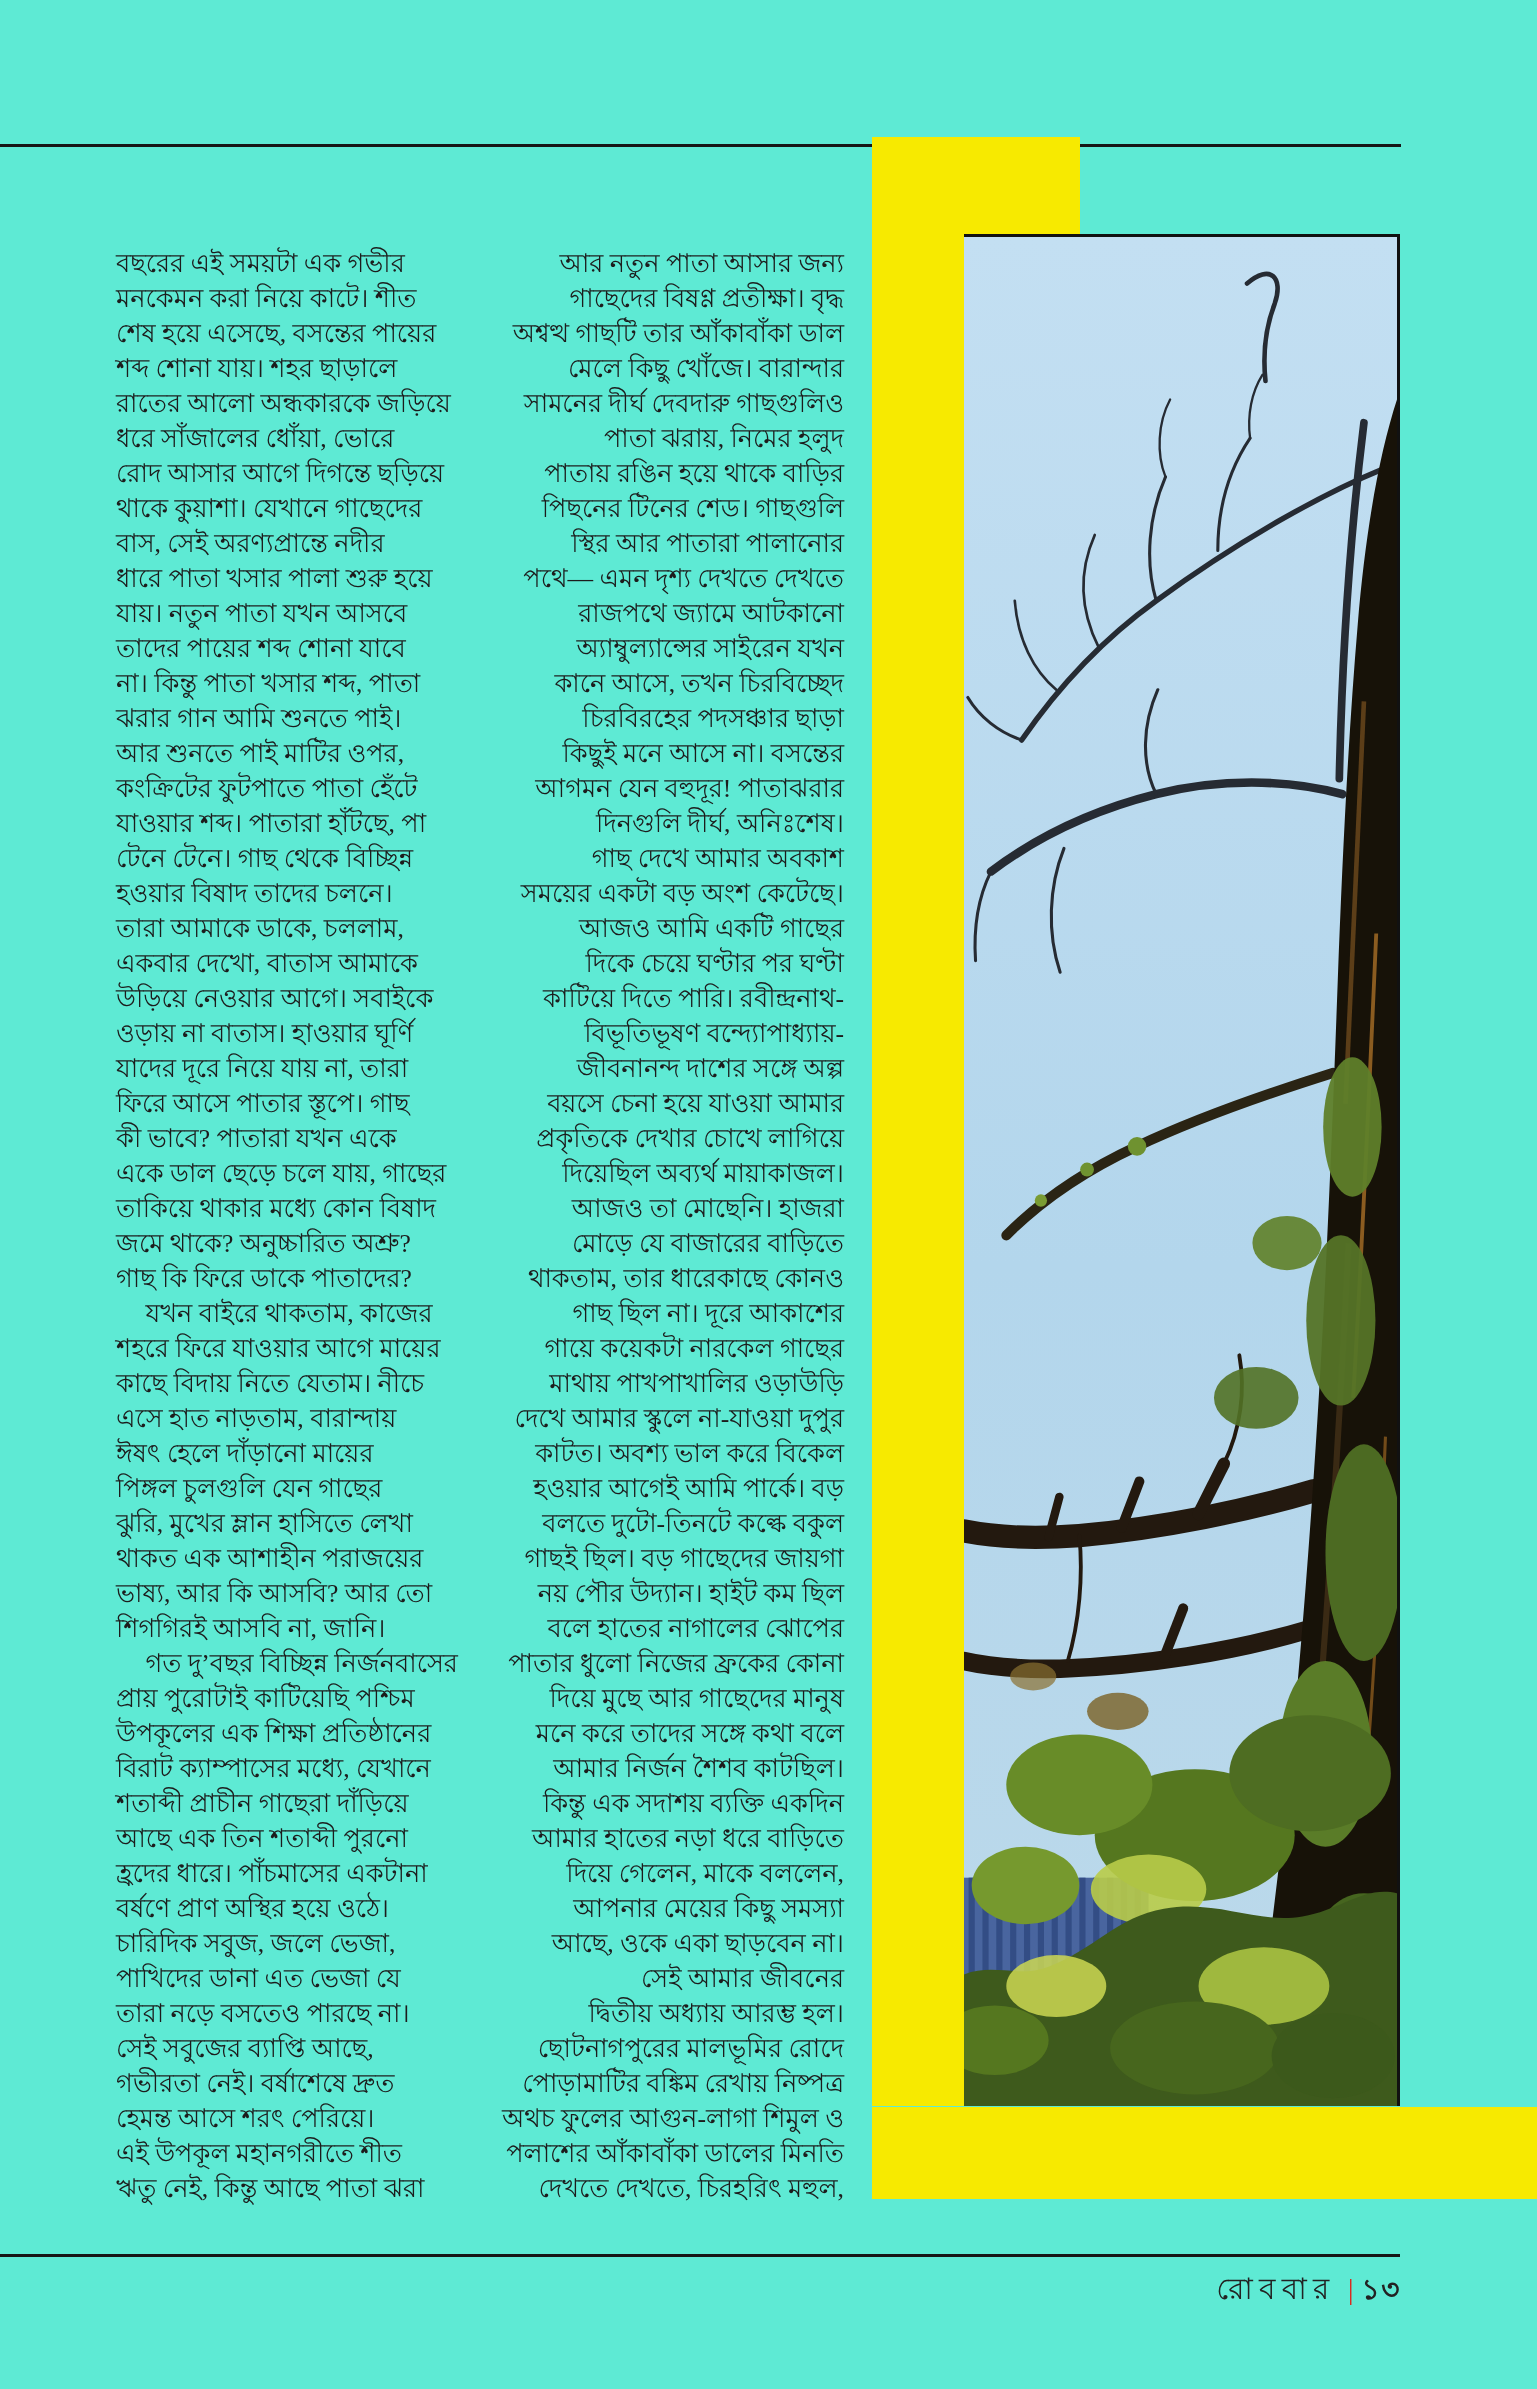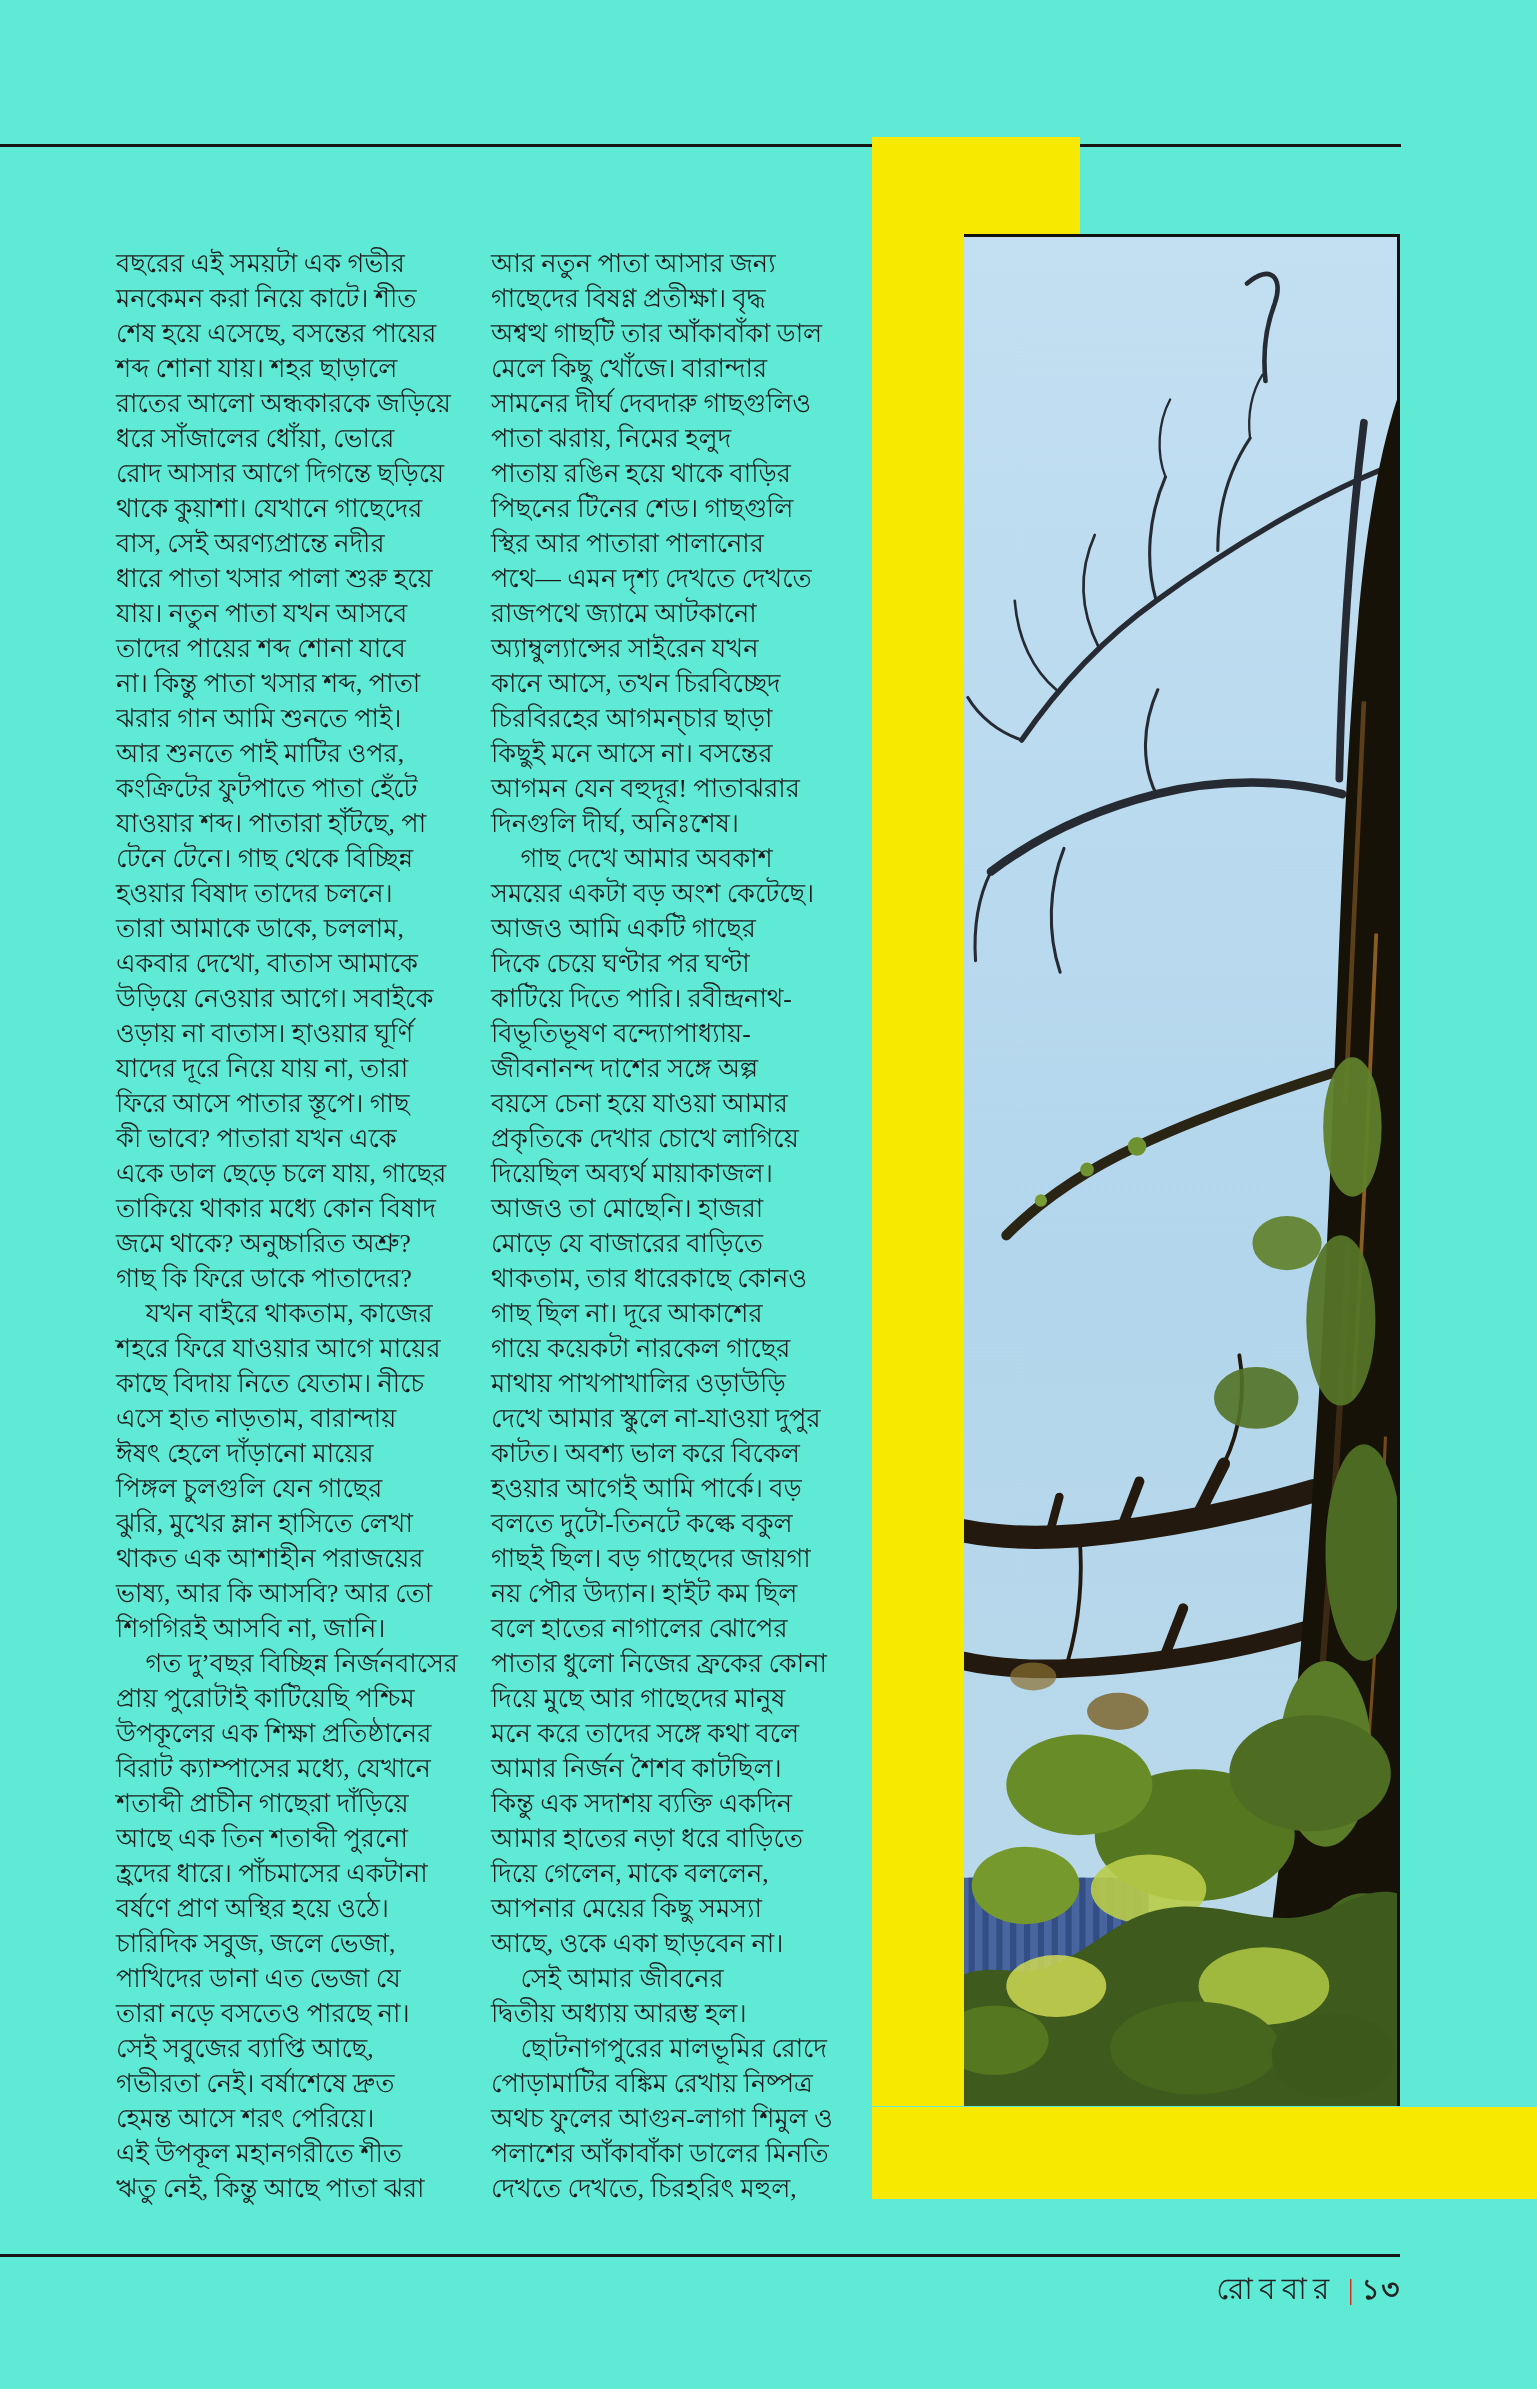"আর নতুন পাতা আসার জন্য" .column-right { text-align: none -> right }
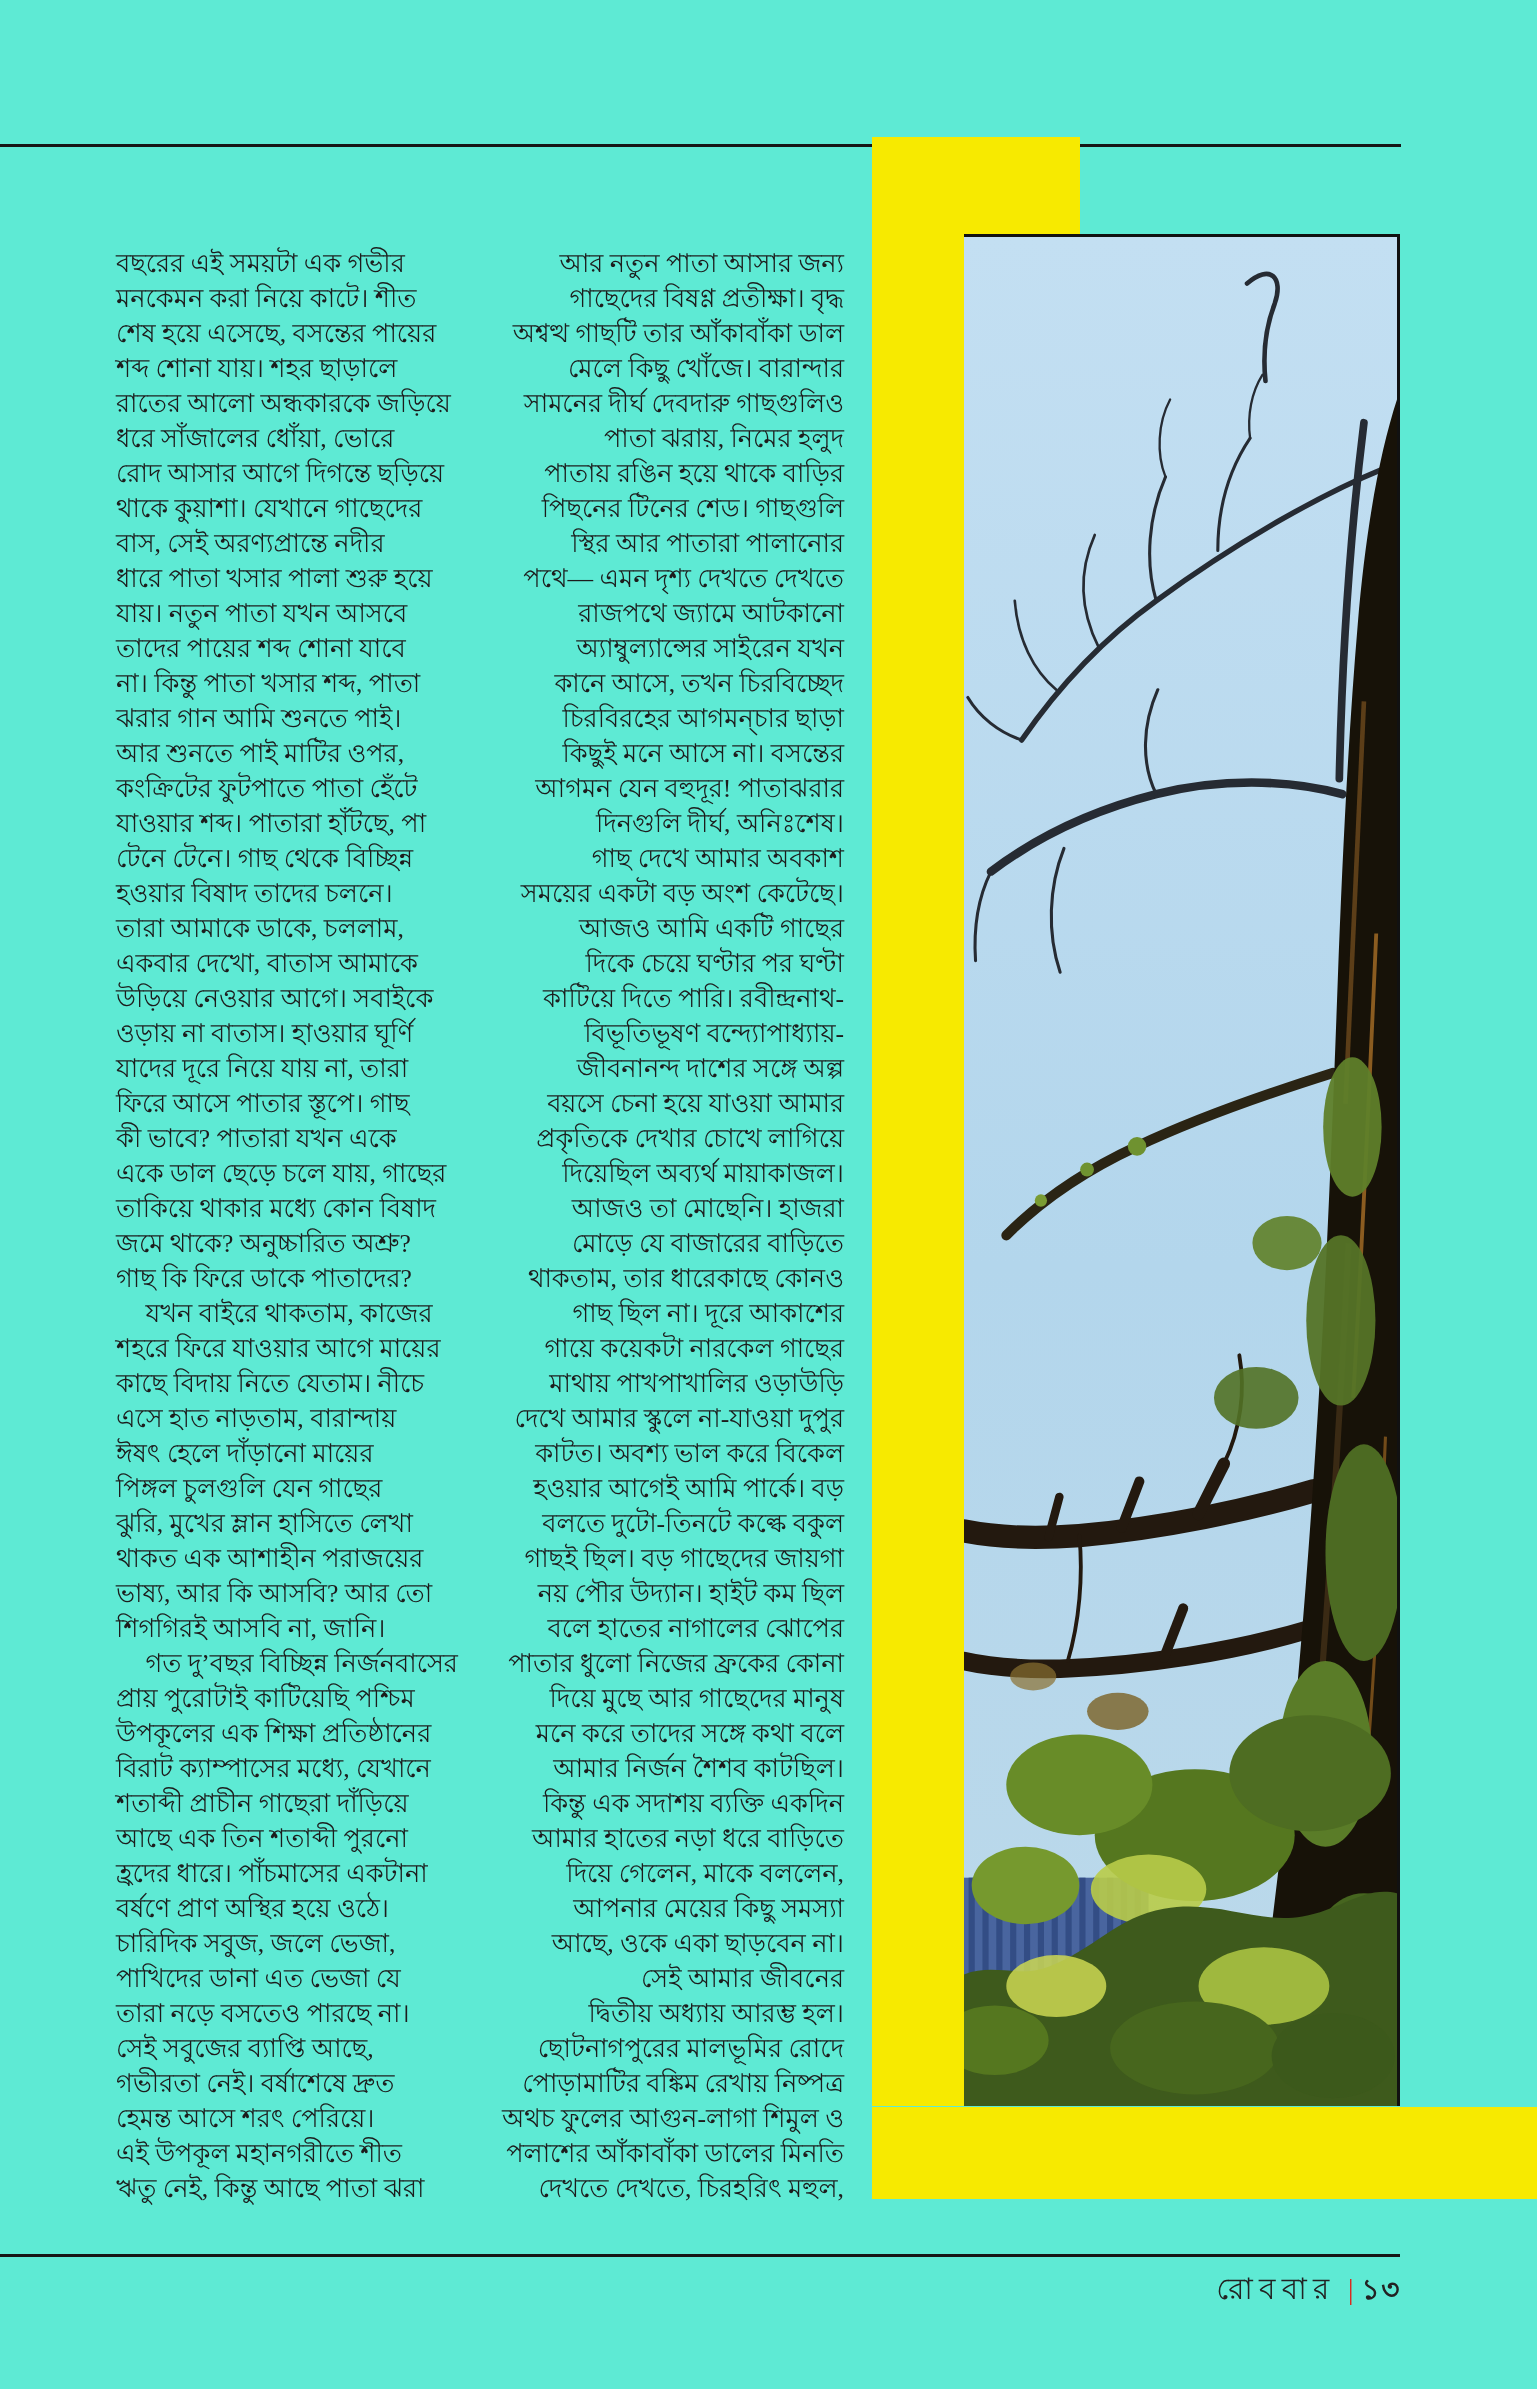"চিরবিরহের আগমন্চার ছাড়া" div.line { text: আগমন্চার -> পদসঞ্চার }
